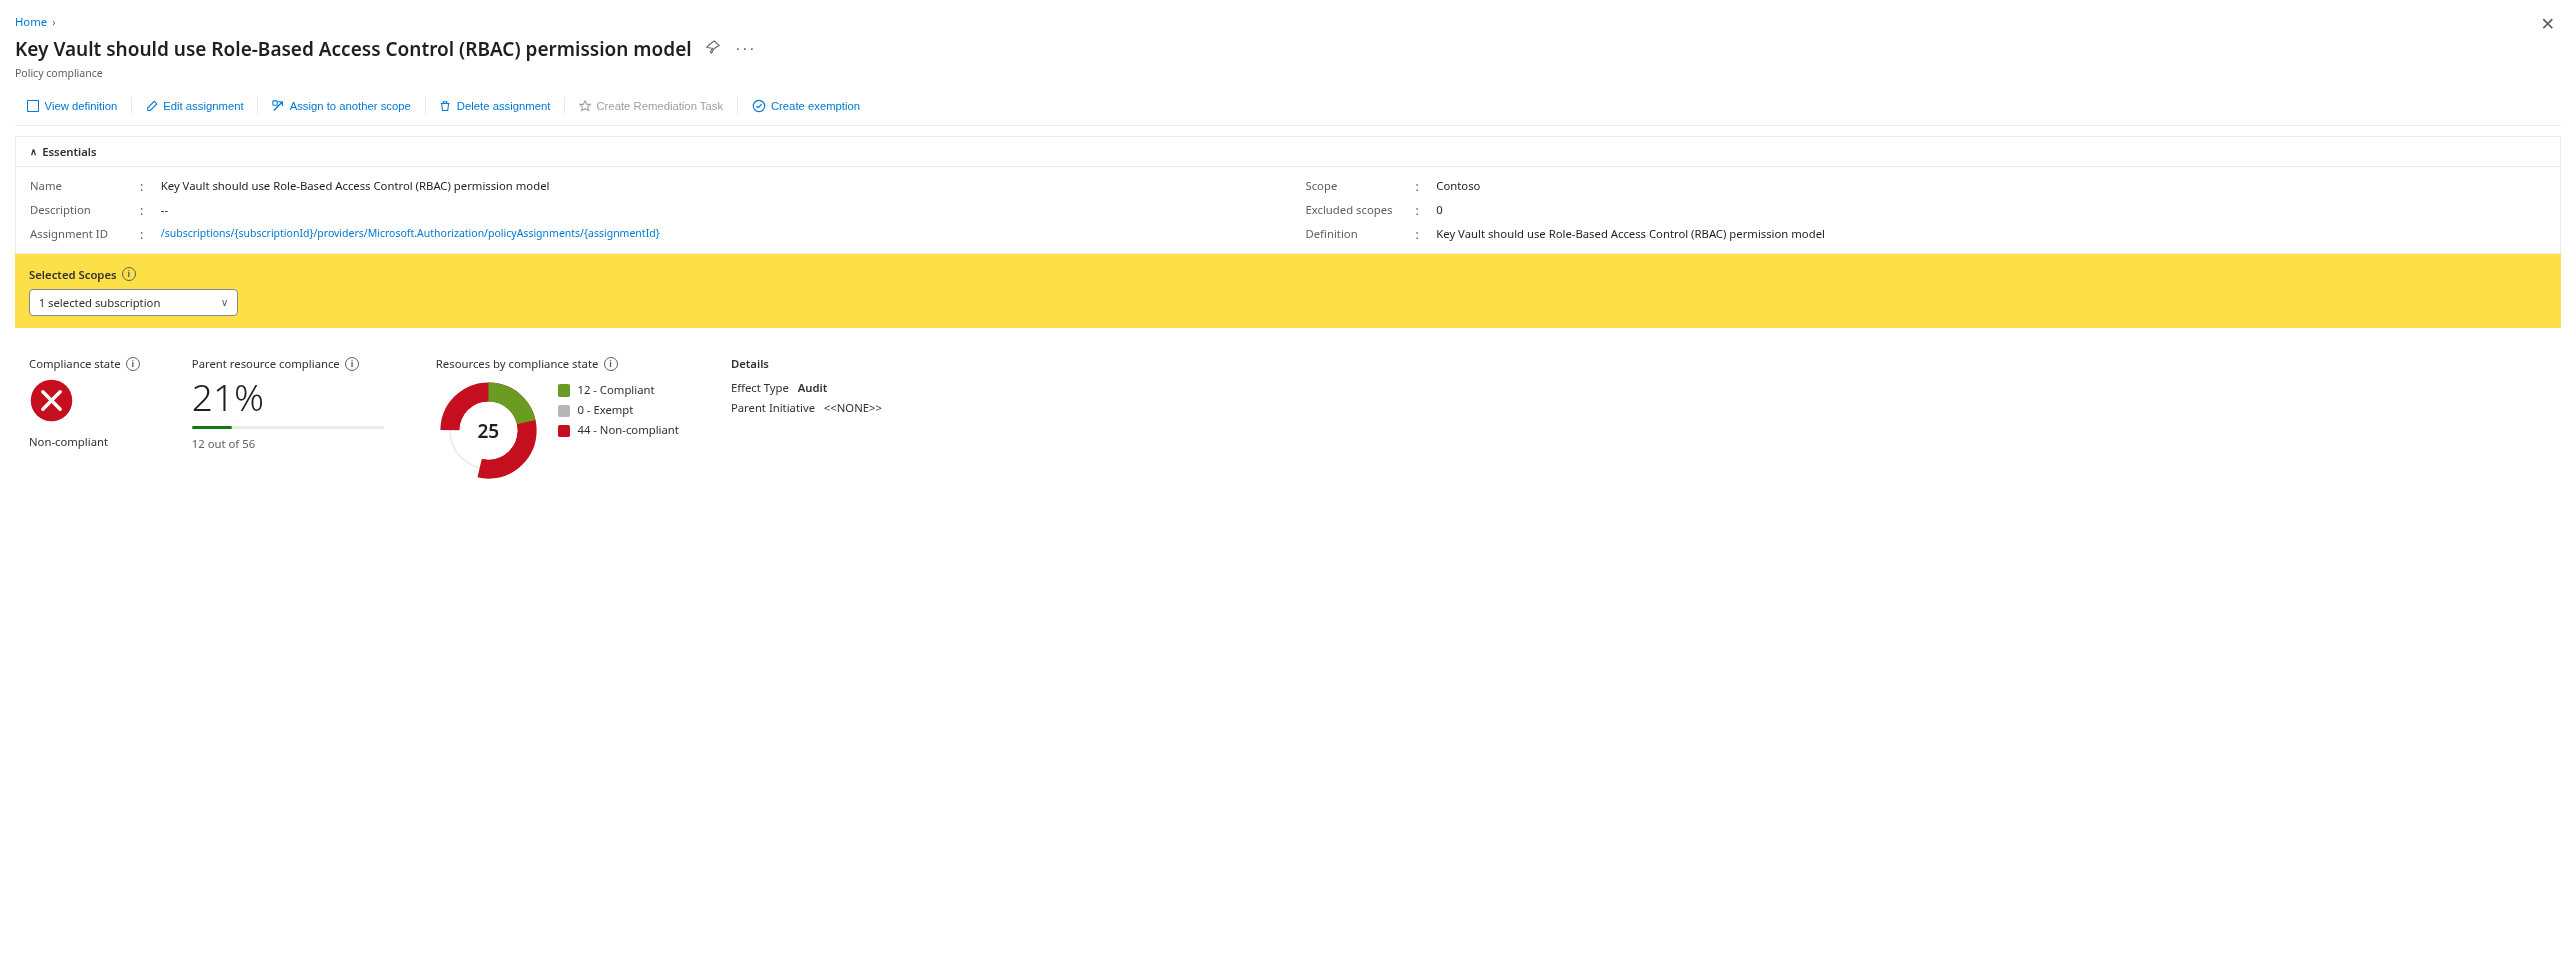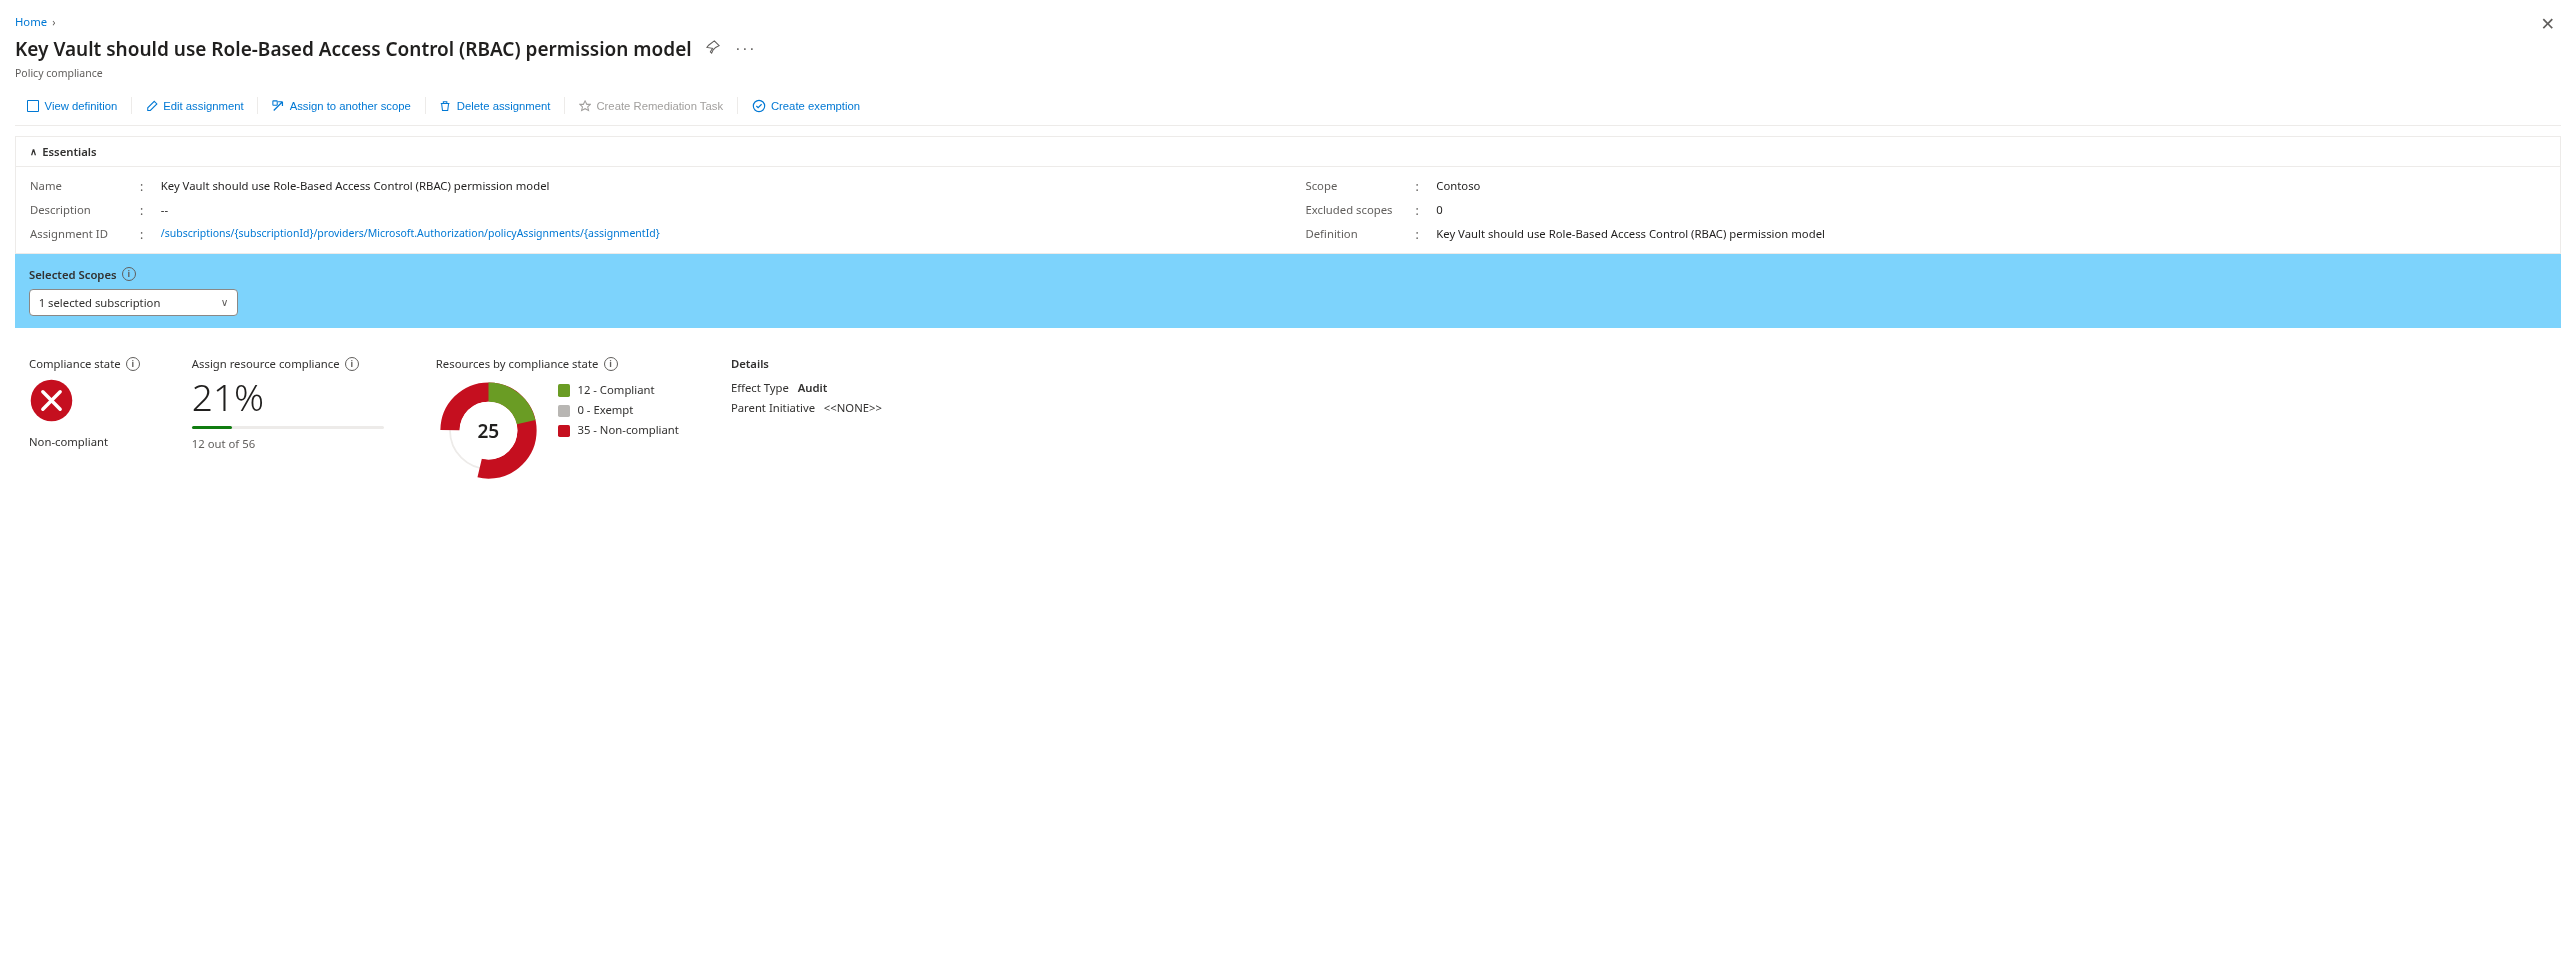"Selected Scopes" .scope-section { background: #7dd3fc -> #fde047 }
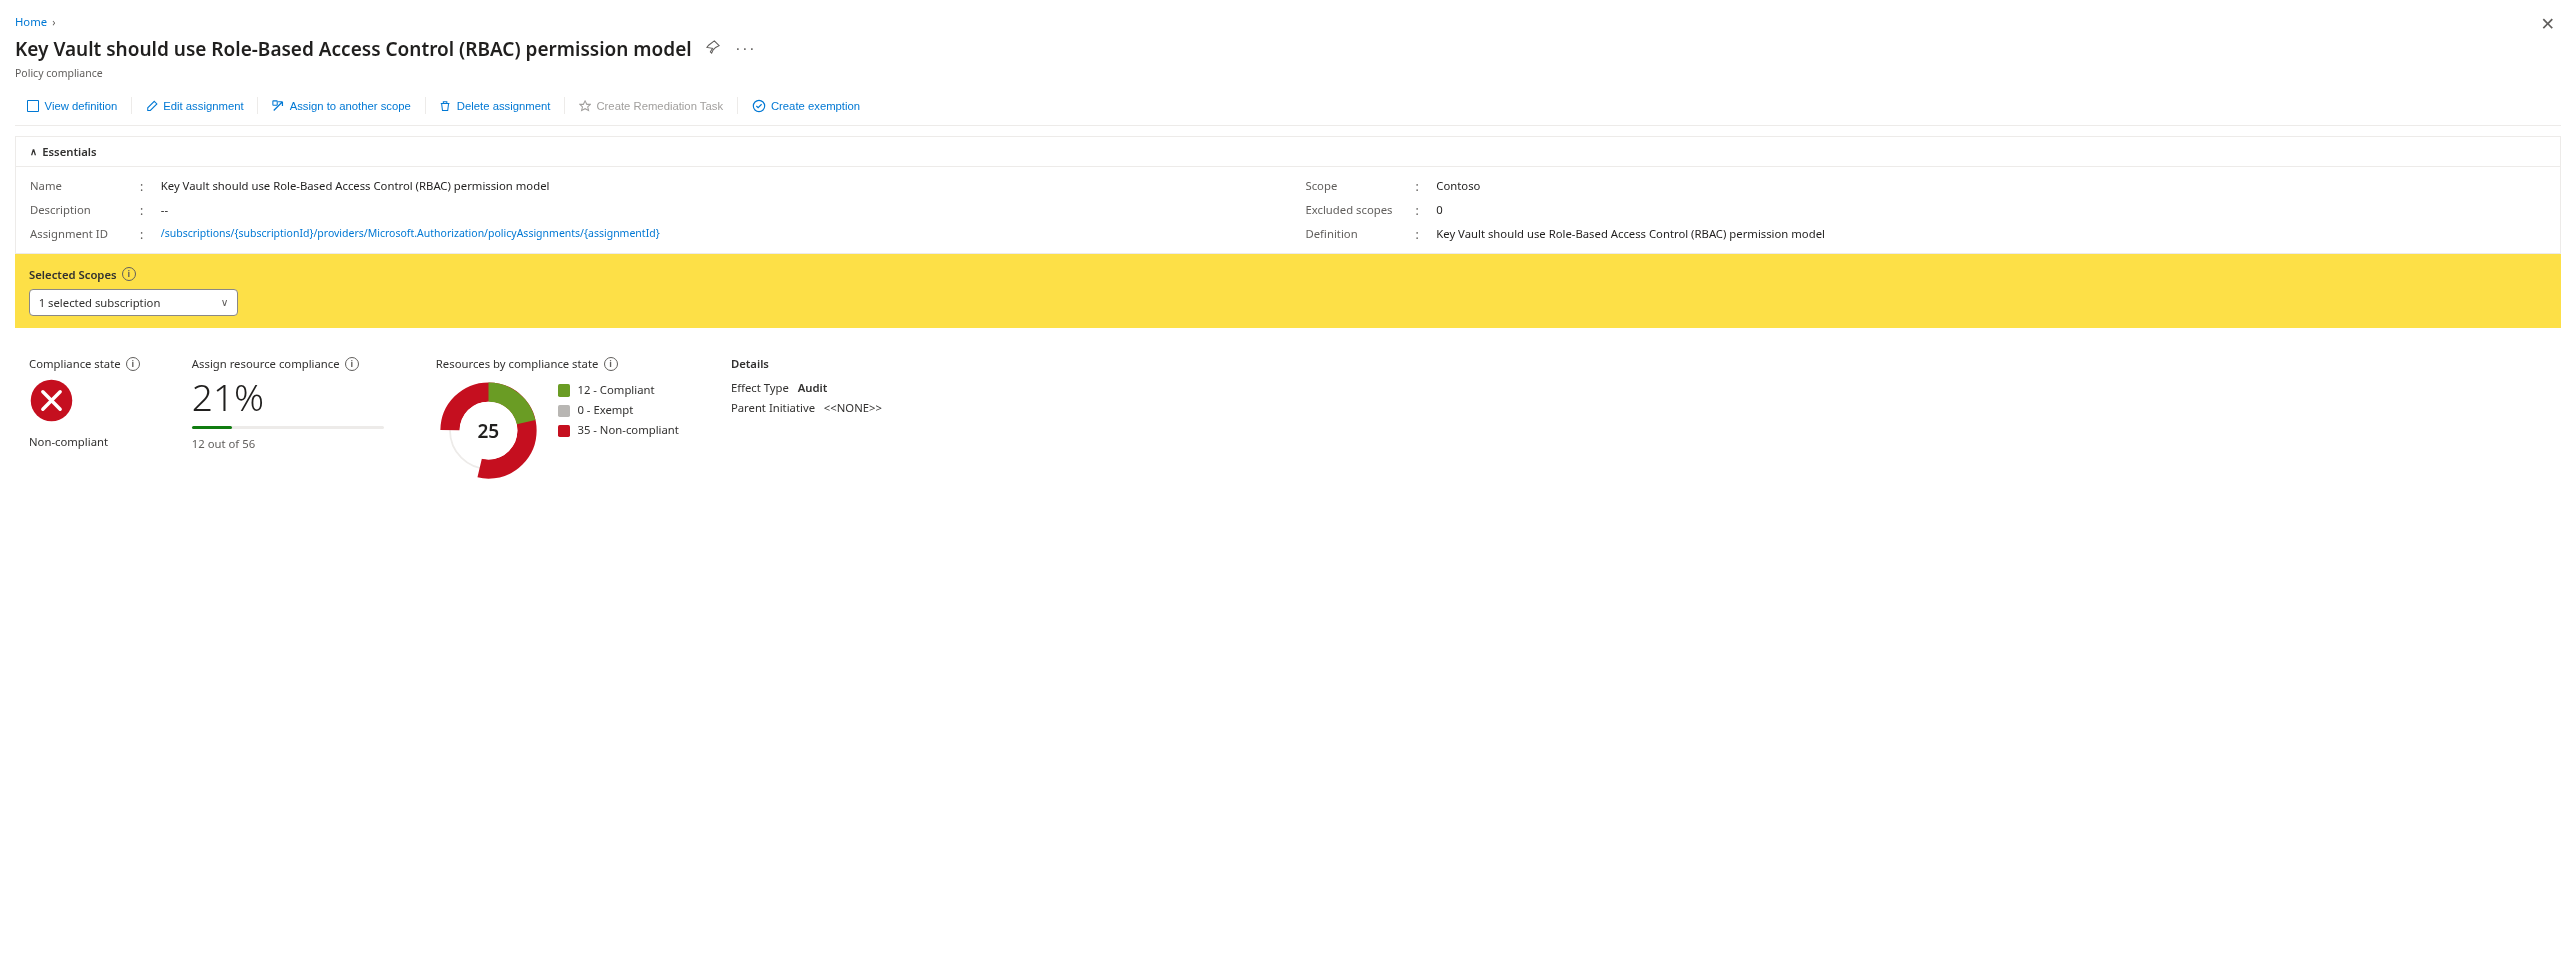"Assign resource compliance" span { text: Assign -> Parent }
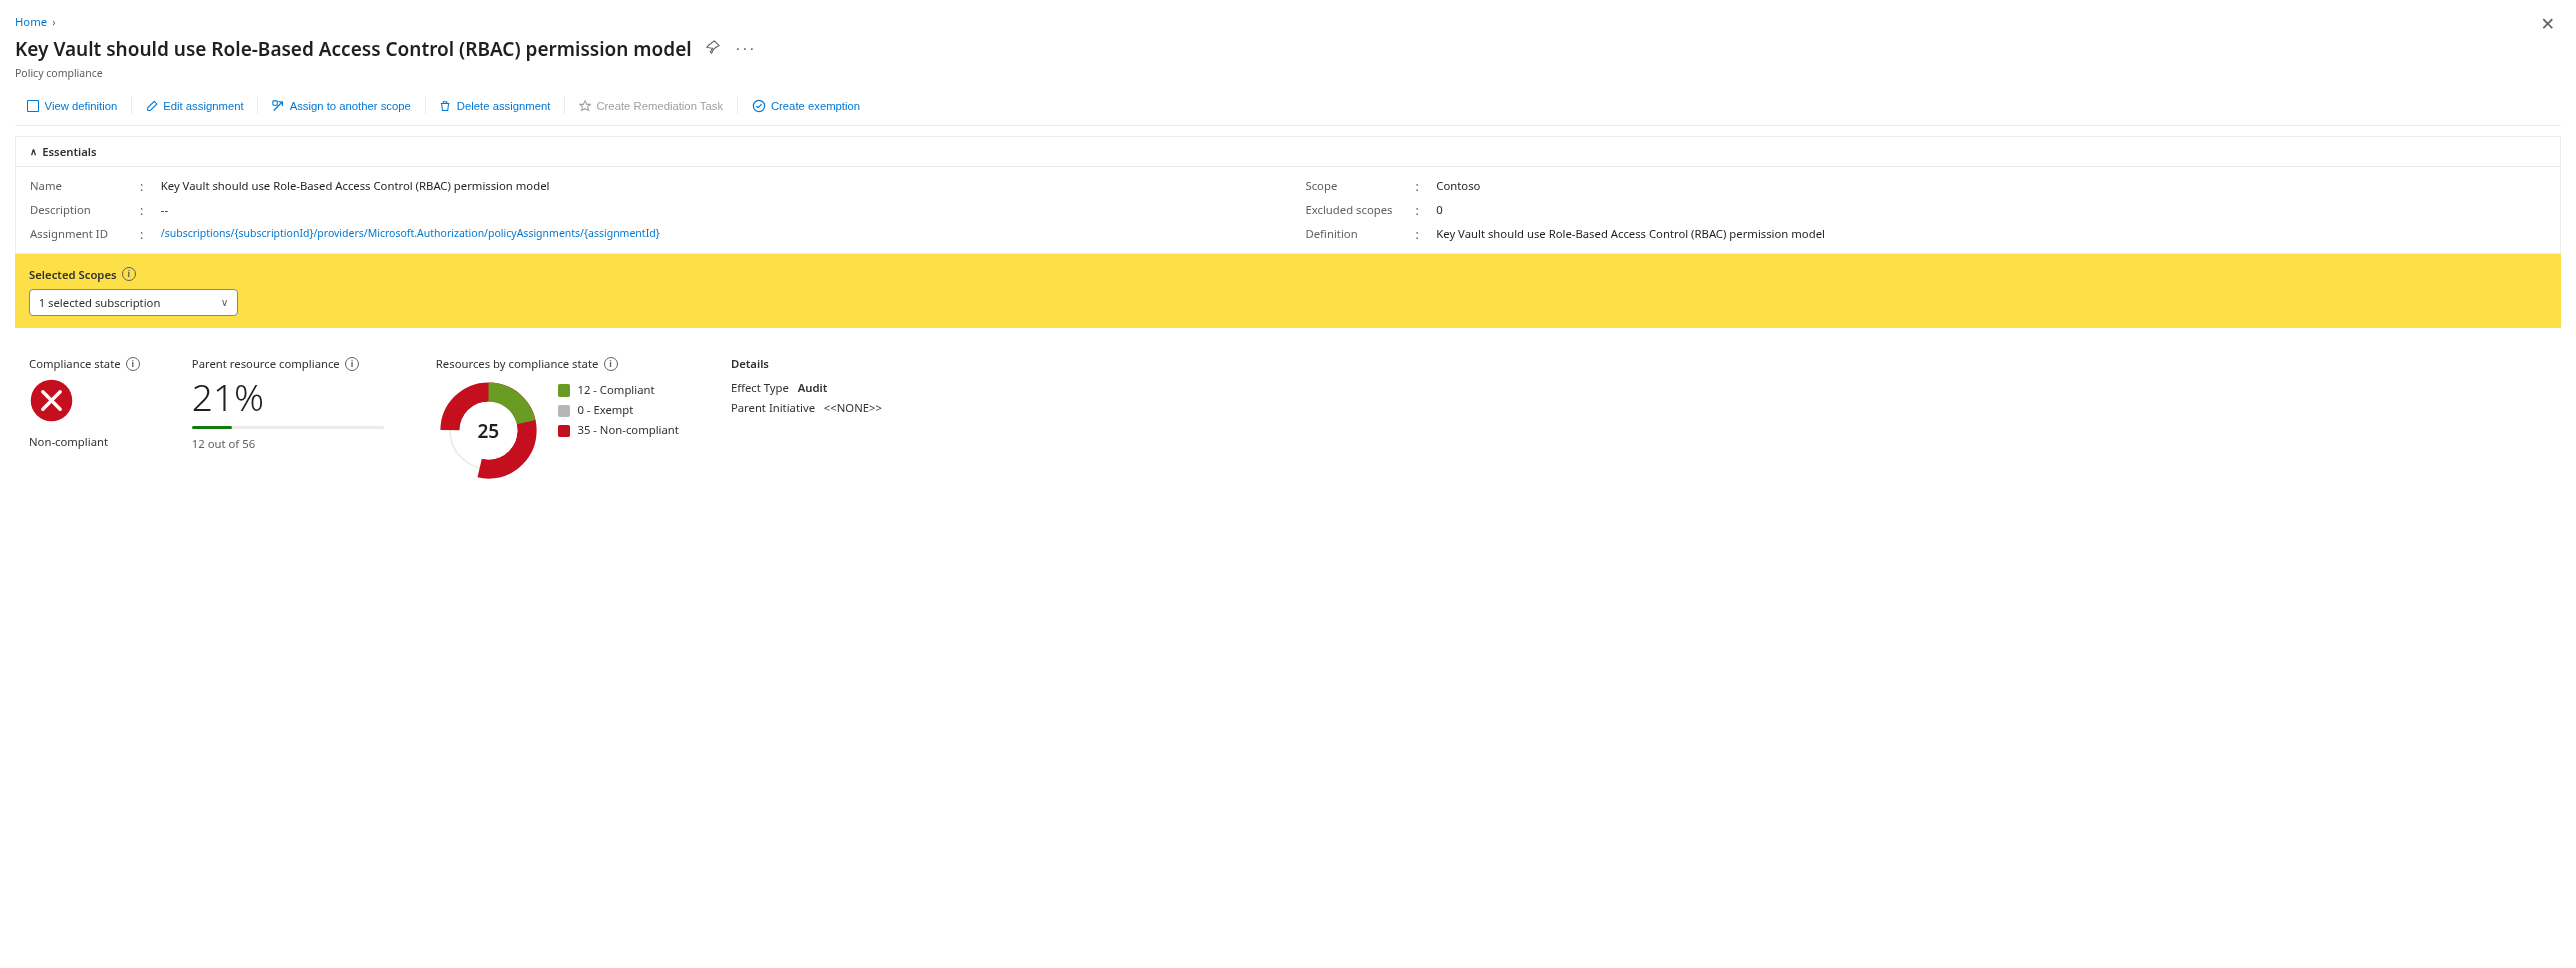"35 - Non-compliant" span { text: 35 -> 44 }
